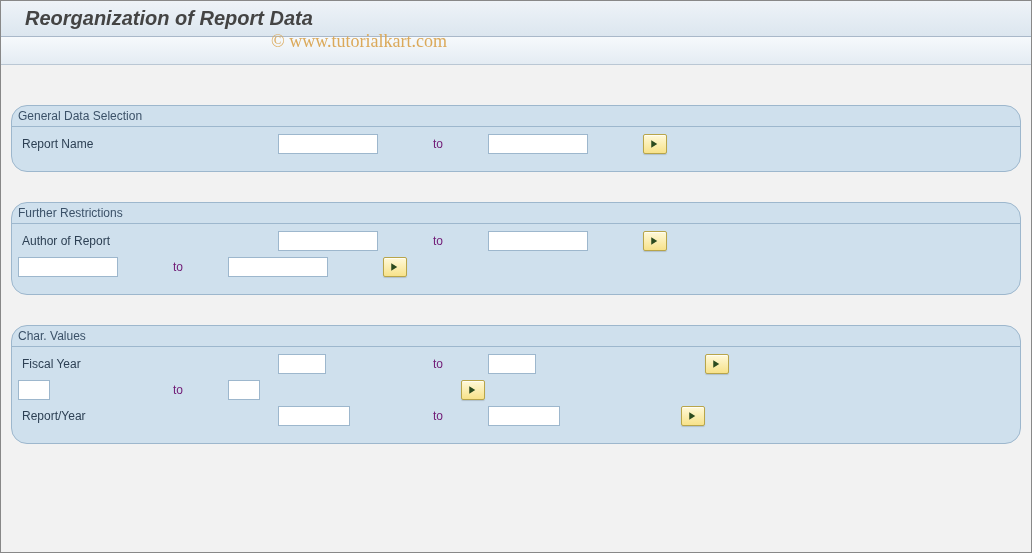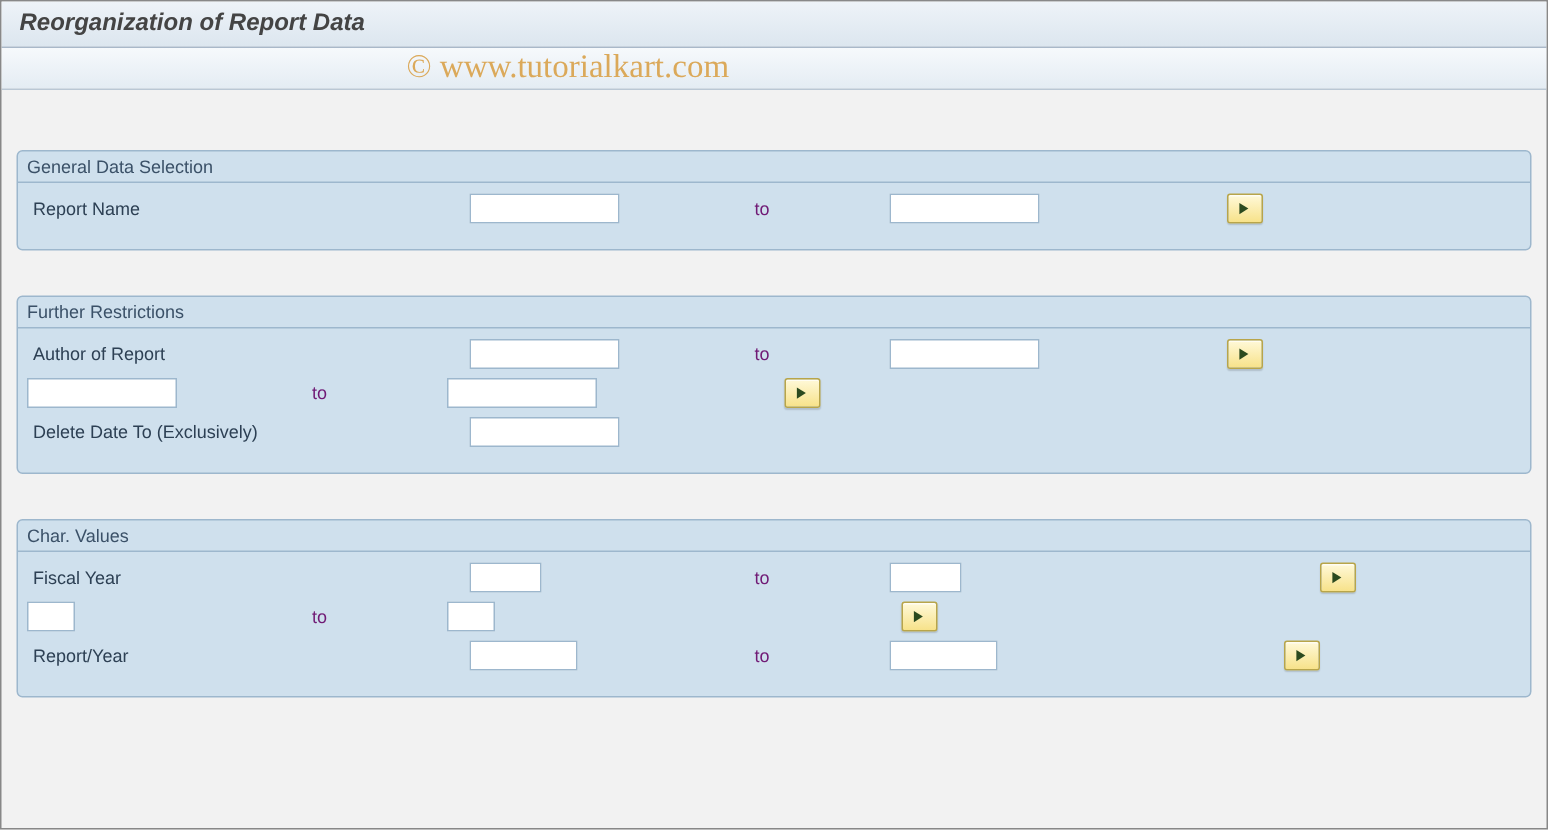"Reorganization of Report Data" .title-bar { font-size: 16px -> 20px; padding: 6px 12px -> 6px 24px }
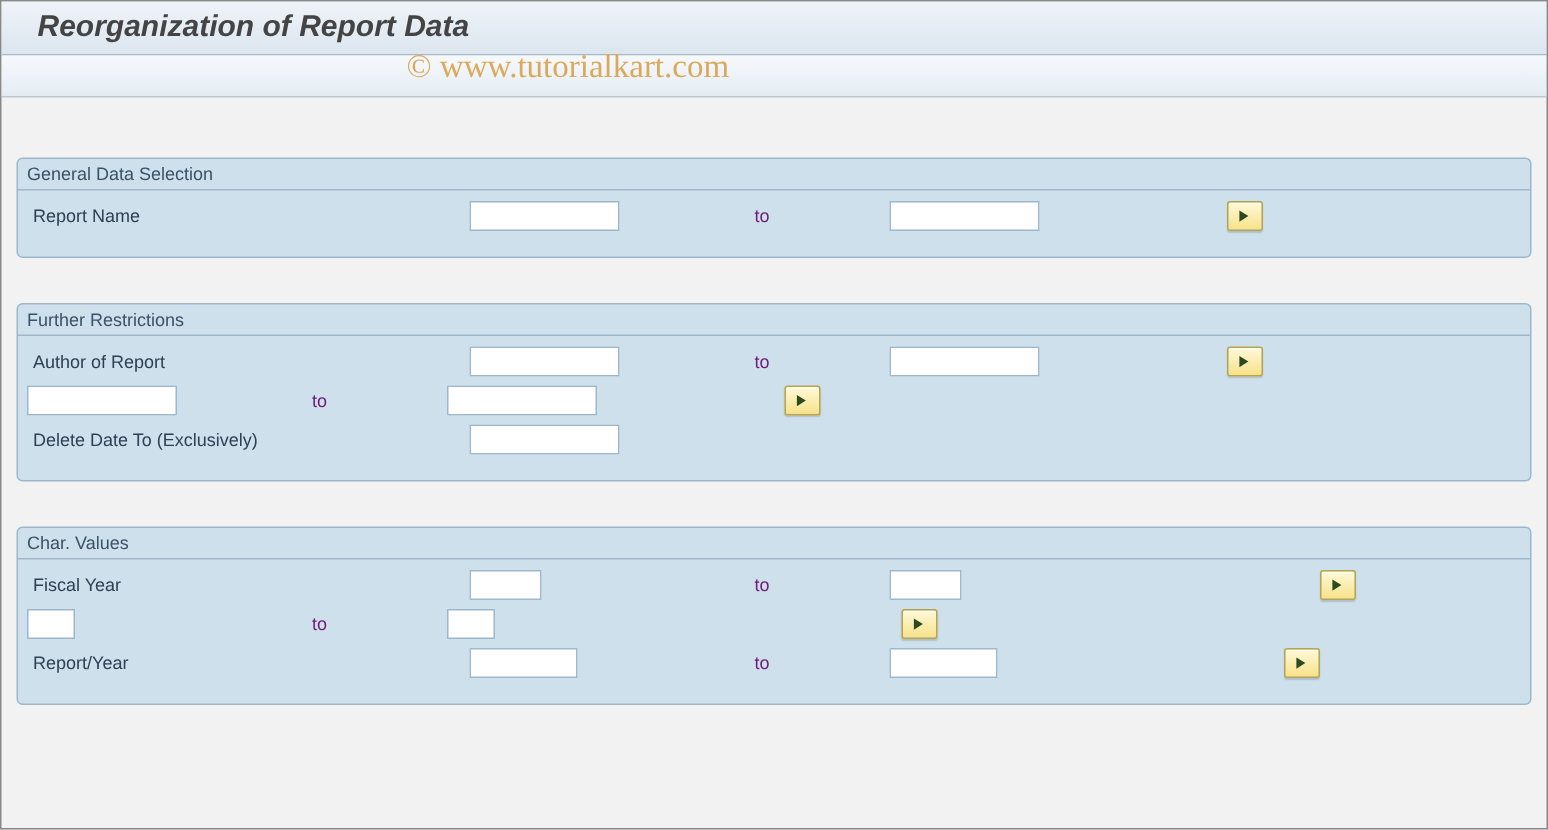"© www.tutorialkart.com" .watermark { font-size: 22px -> 18px }
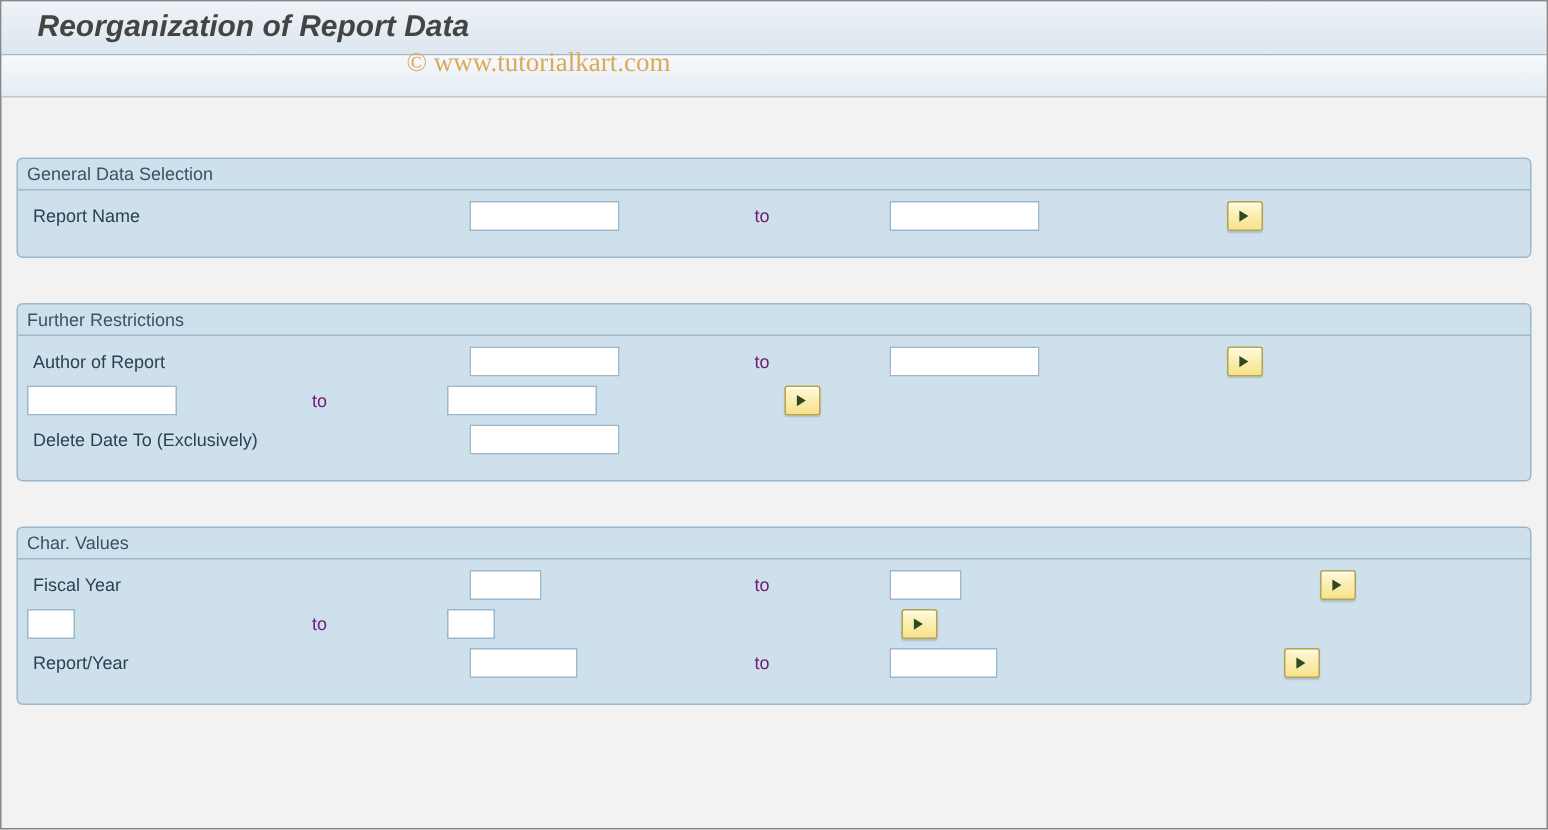"General Data Selection" .group { border-radius: 4px -> 16px }
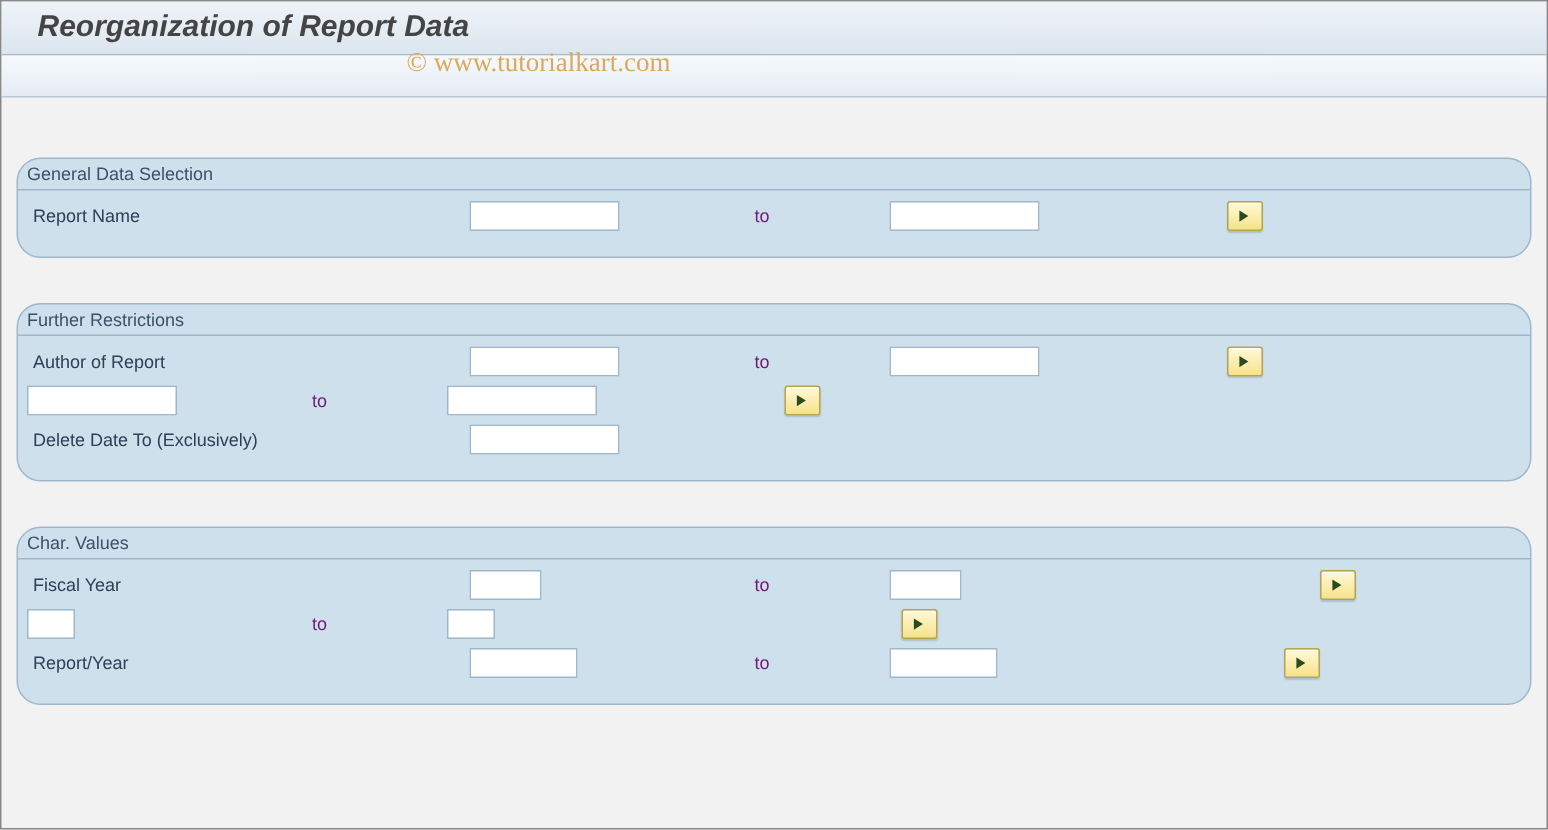"Report Name" .row { gap: 35px -> none }
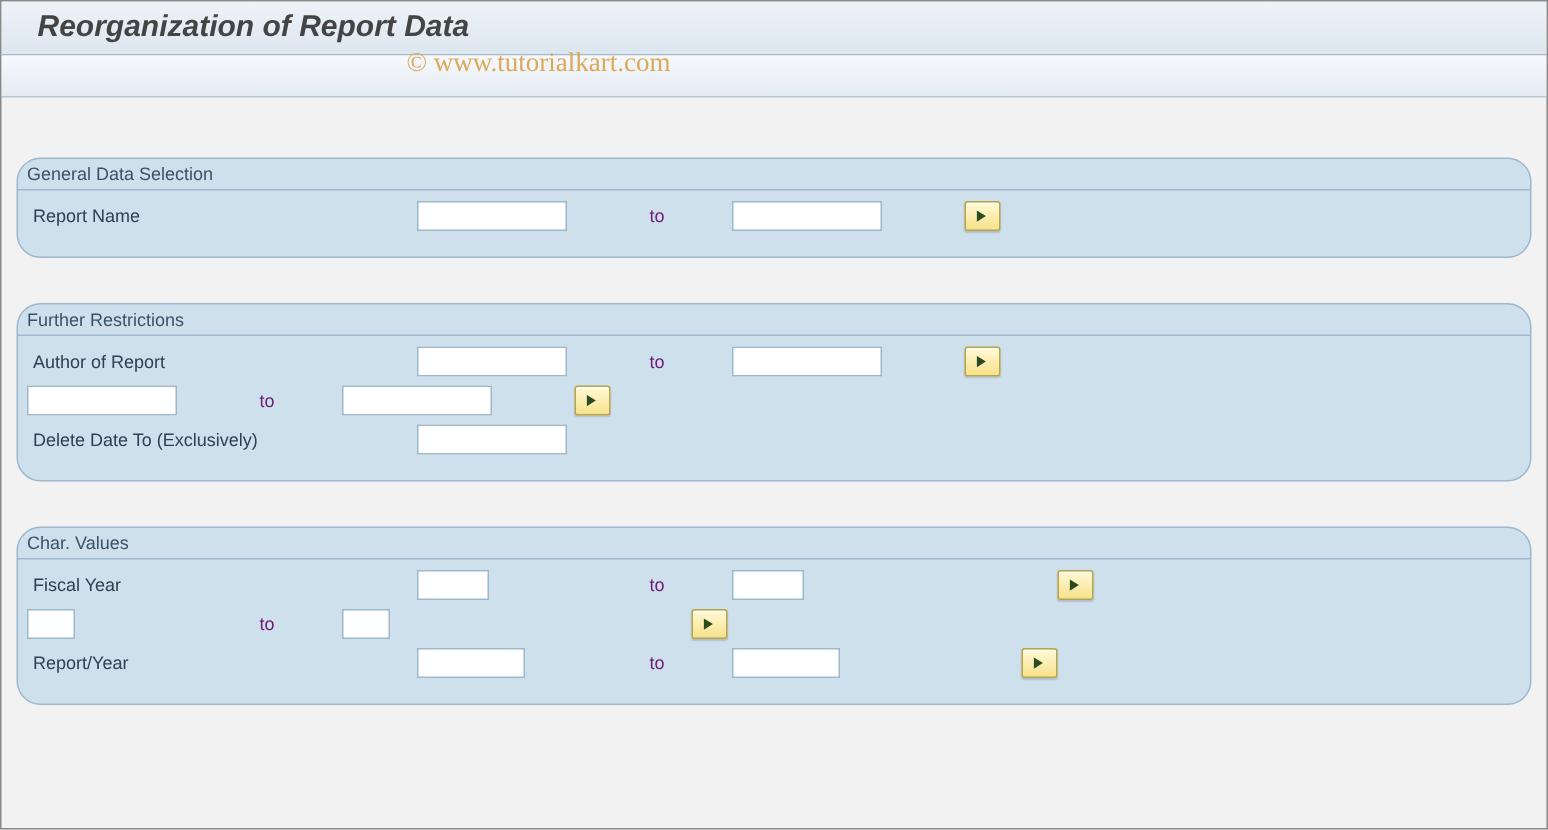"Delete Date To (Exclusively)" div.row { html: <div> <div>Delete Date To (Exclusively)</div> <div> <input> </div> </div> -> none }
